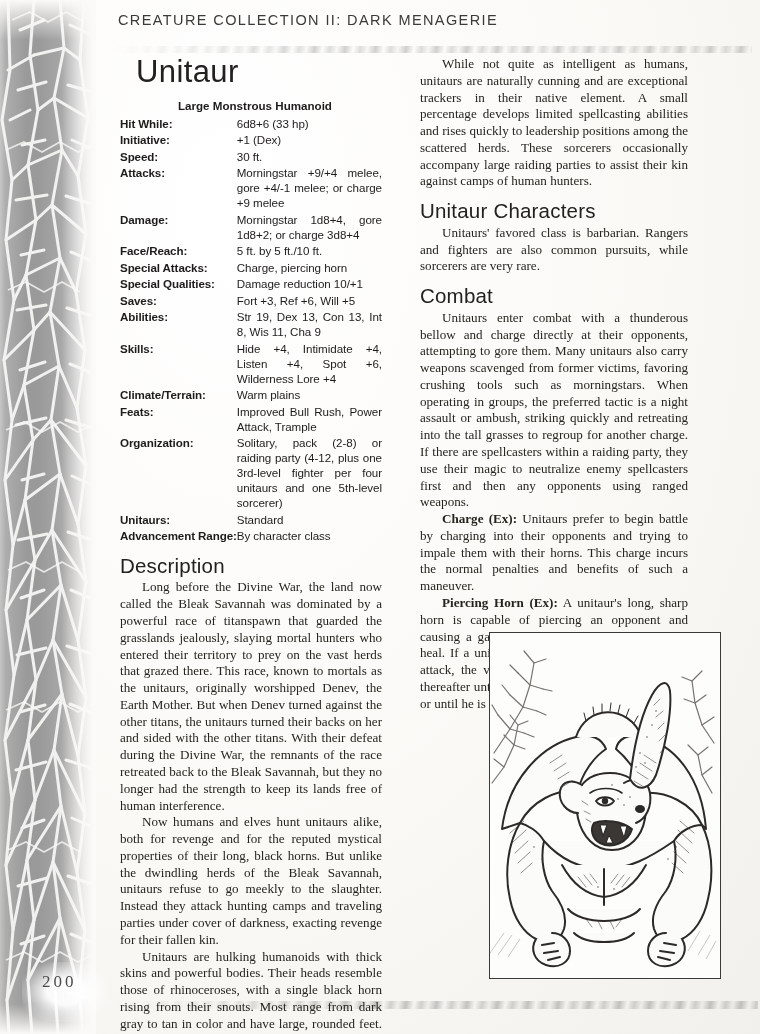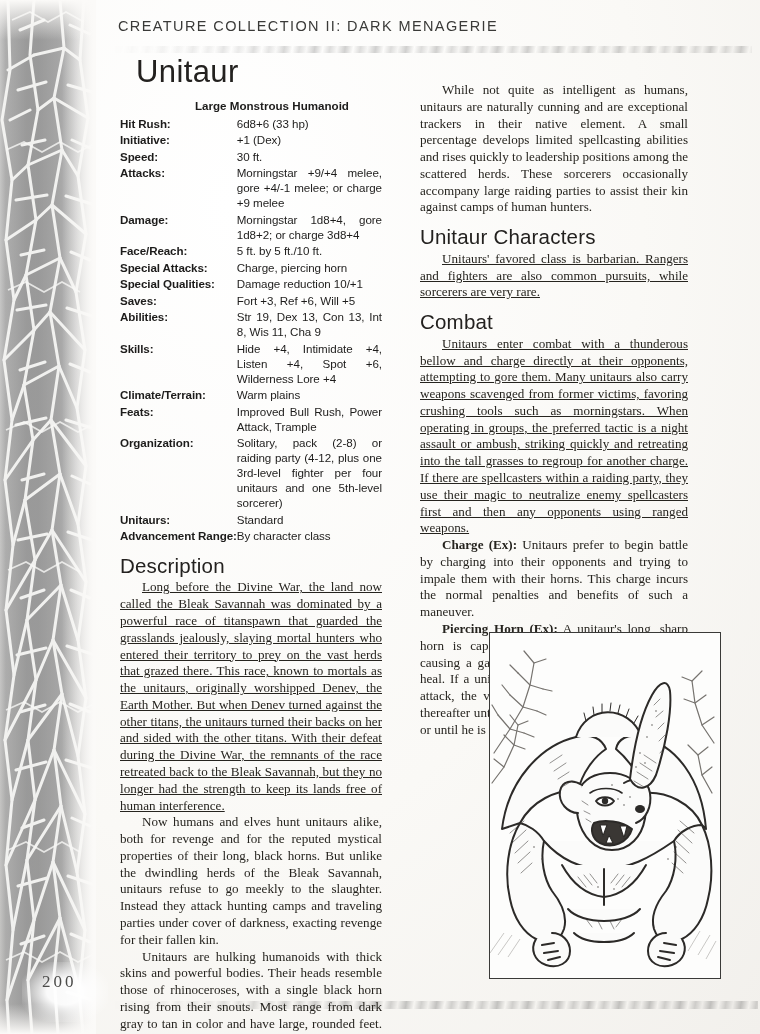"CREATURE COLLECTION II: DARK MENAGERIE" #runhead { top: 18px -> 12px }
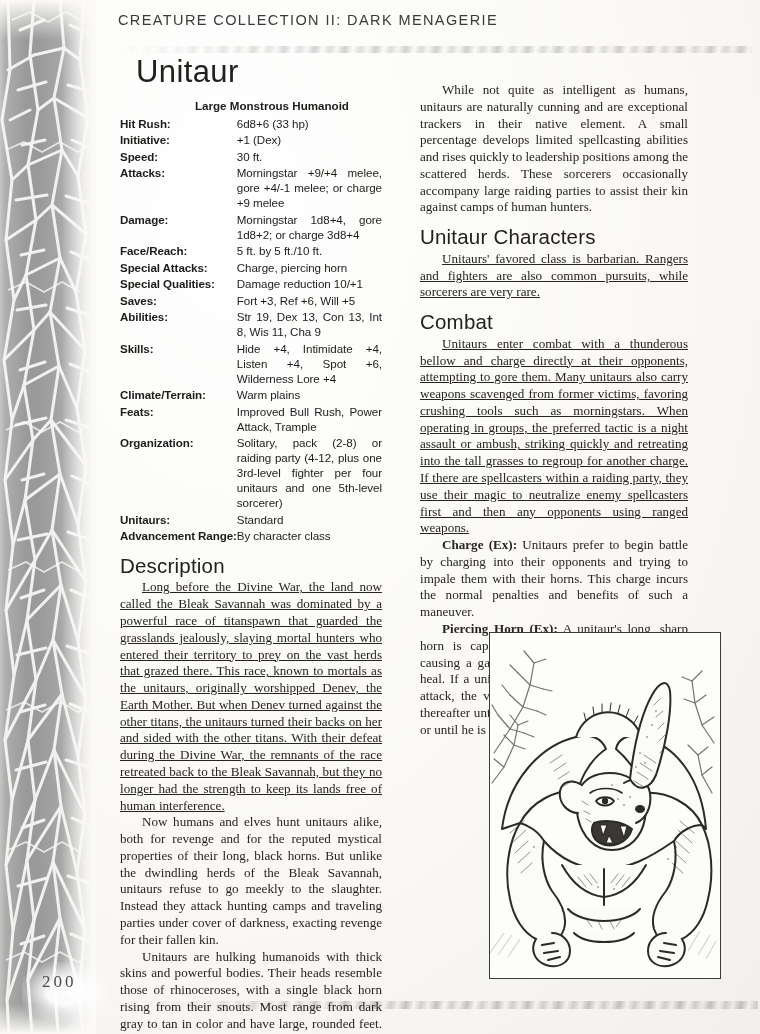"While not quite as intelligent" #col-right { margin-top: 26px -> none }
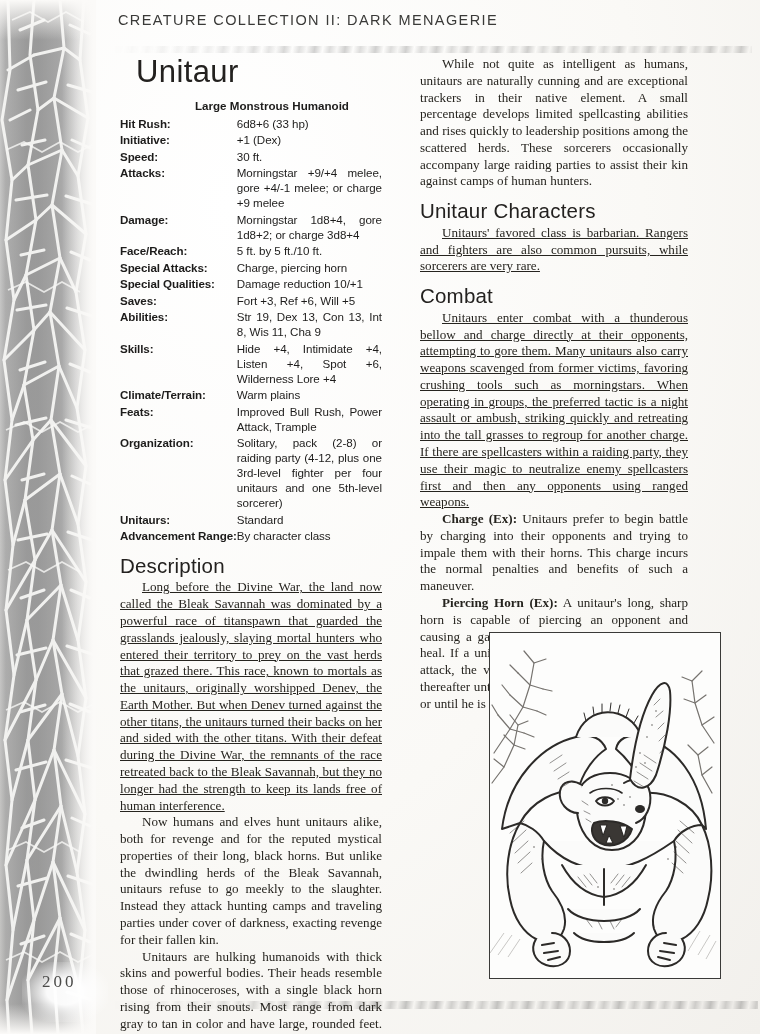"Large Monstrous Humanoid" #stat-type { margin-left: 75px -> 58px }
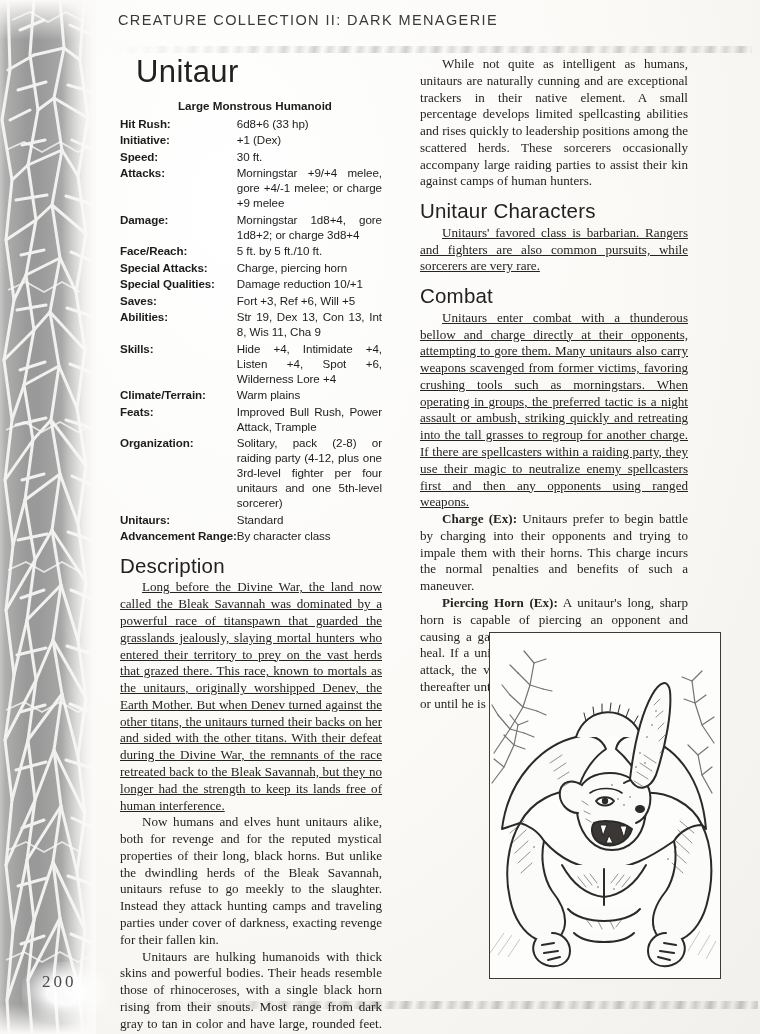"Hit Rush:" td.lbl { text: Rush -> While }
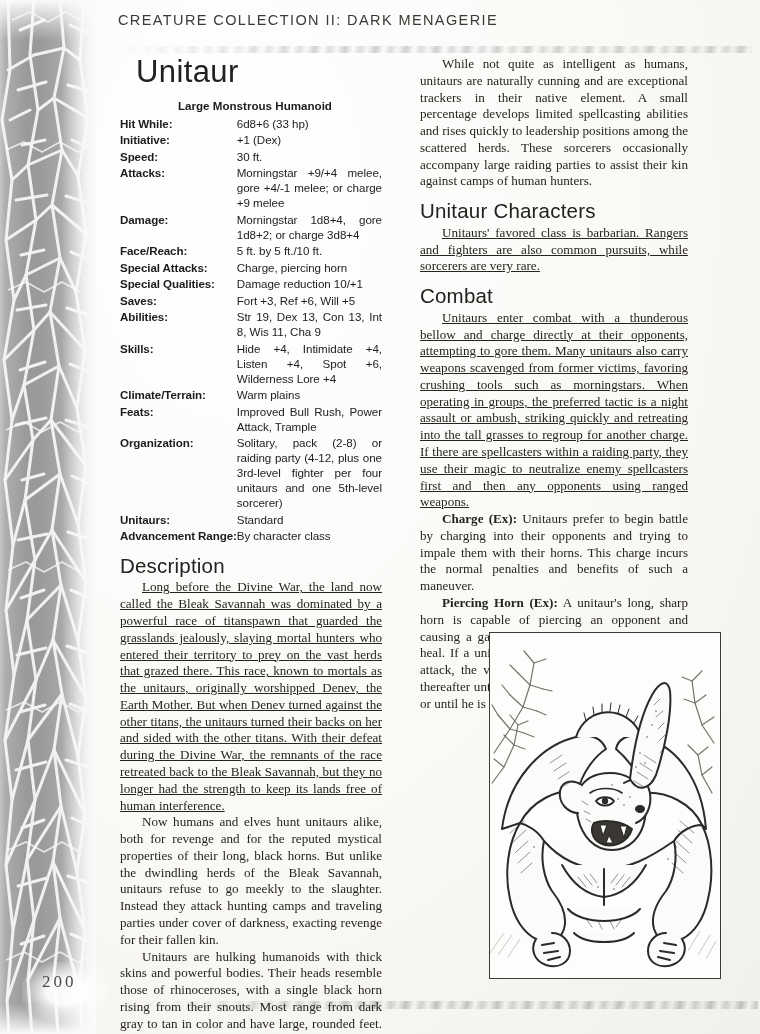"Unitaurs' favored class is barbarian." h2.sec + p.body { text-decoration: underline -> none }
